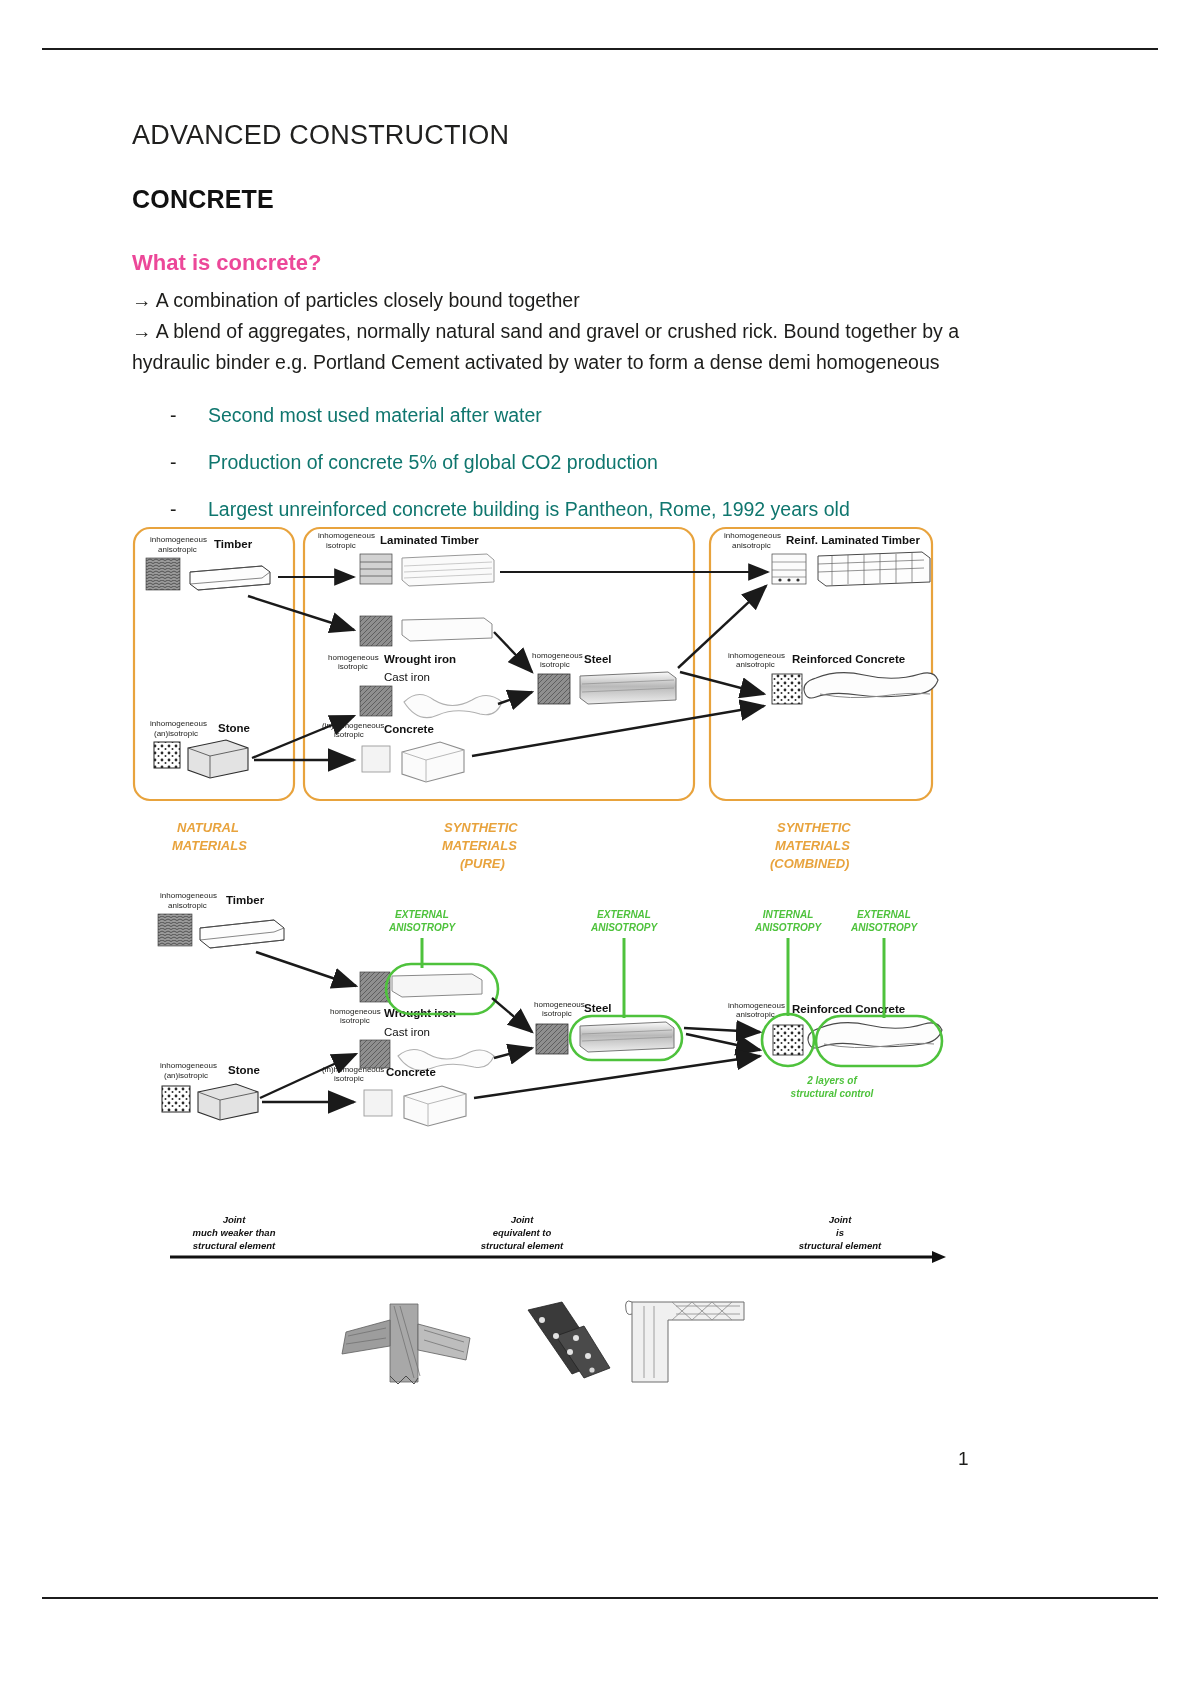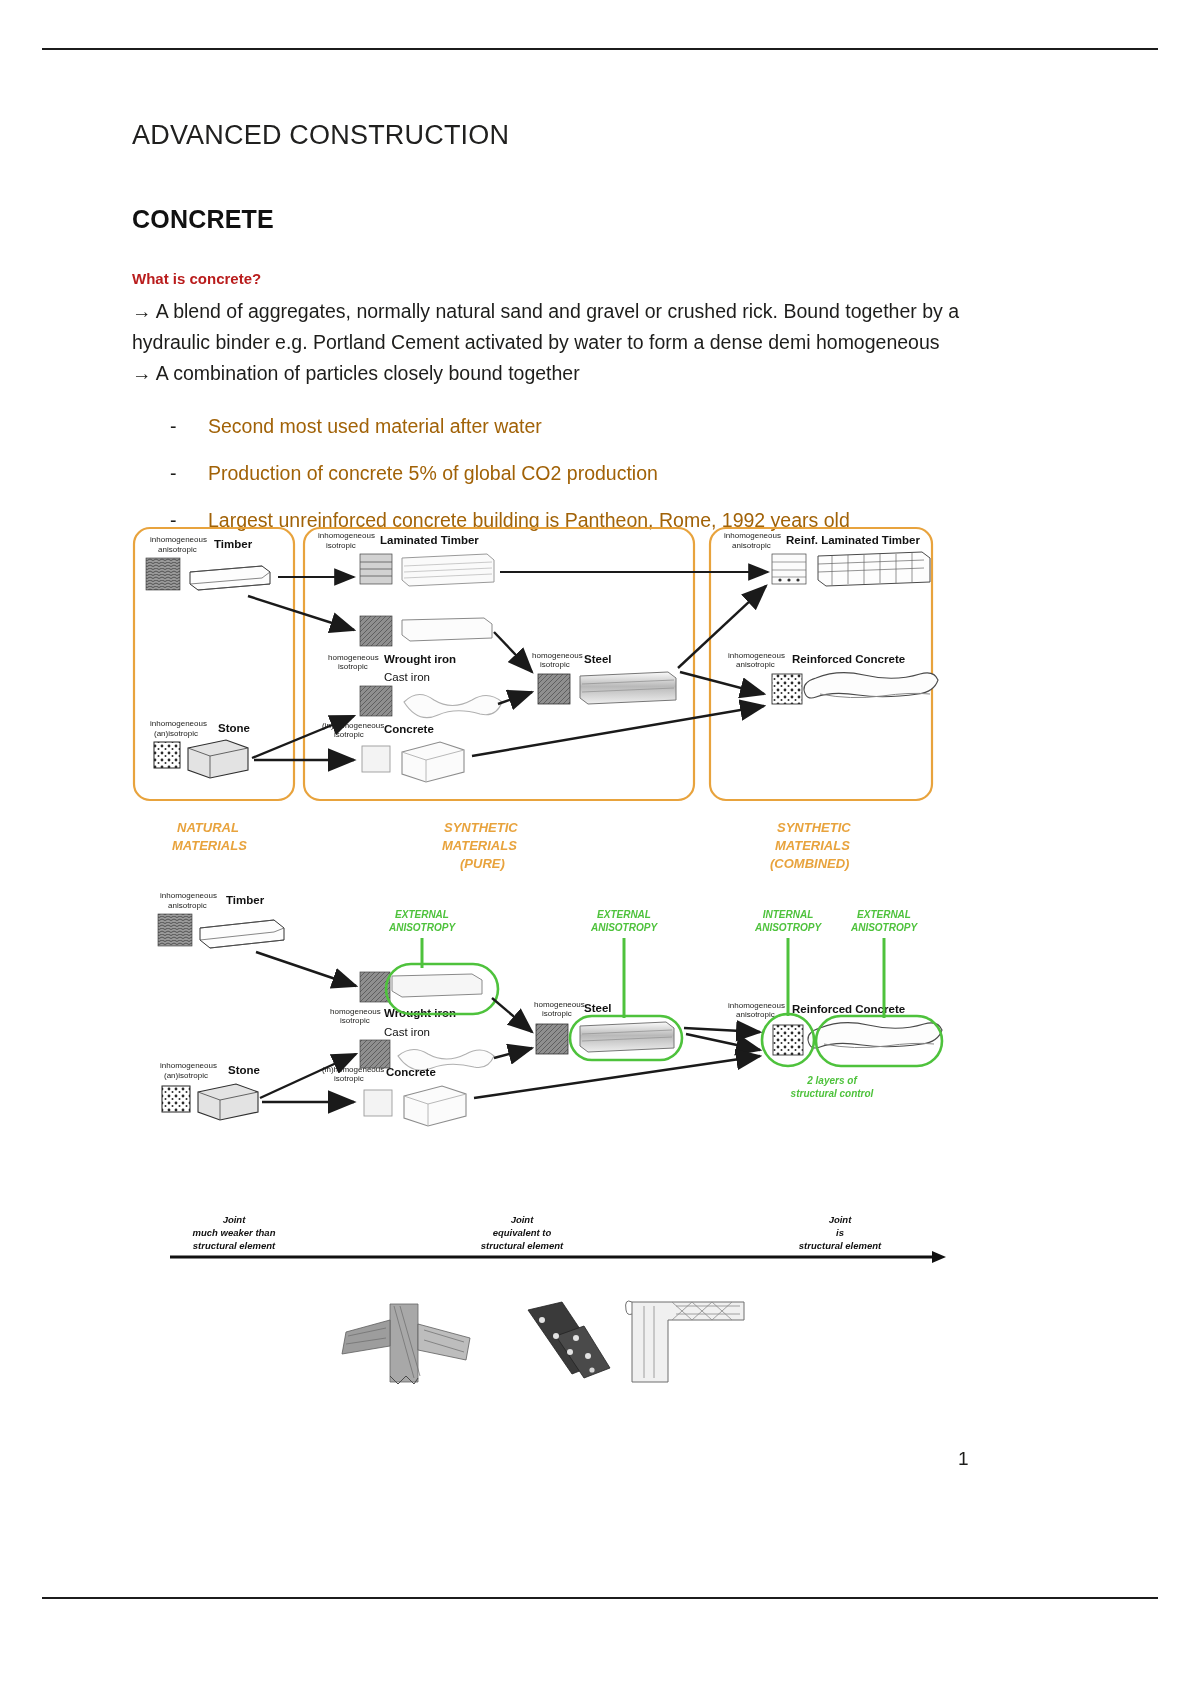"ADVANCED CONSTRUCTION" h1.doc-title { margin: 0 0 54px 0 -> 0 0 34px 0 }
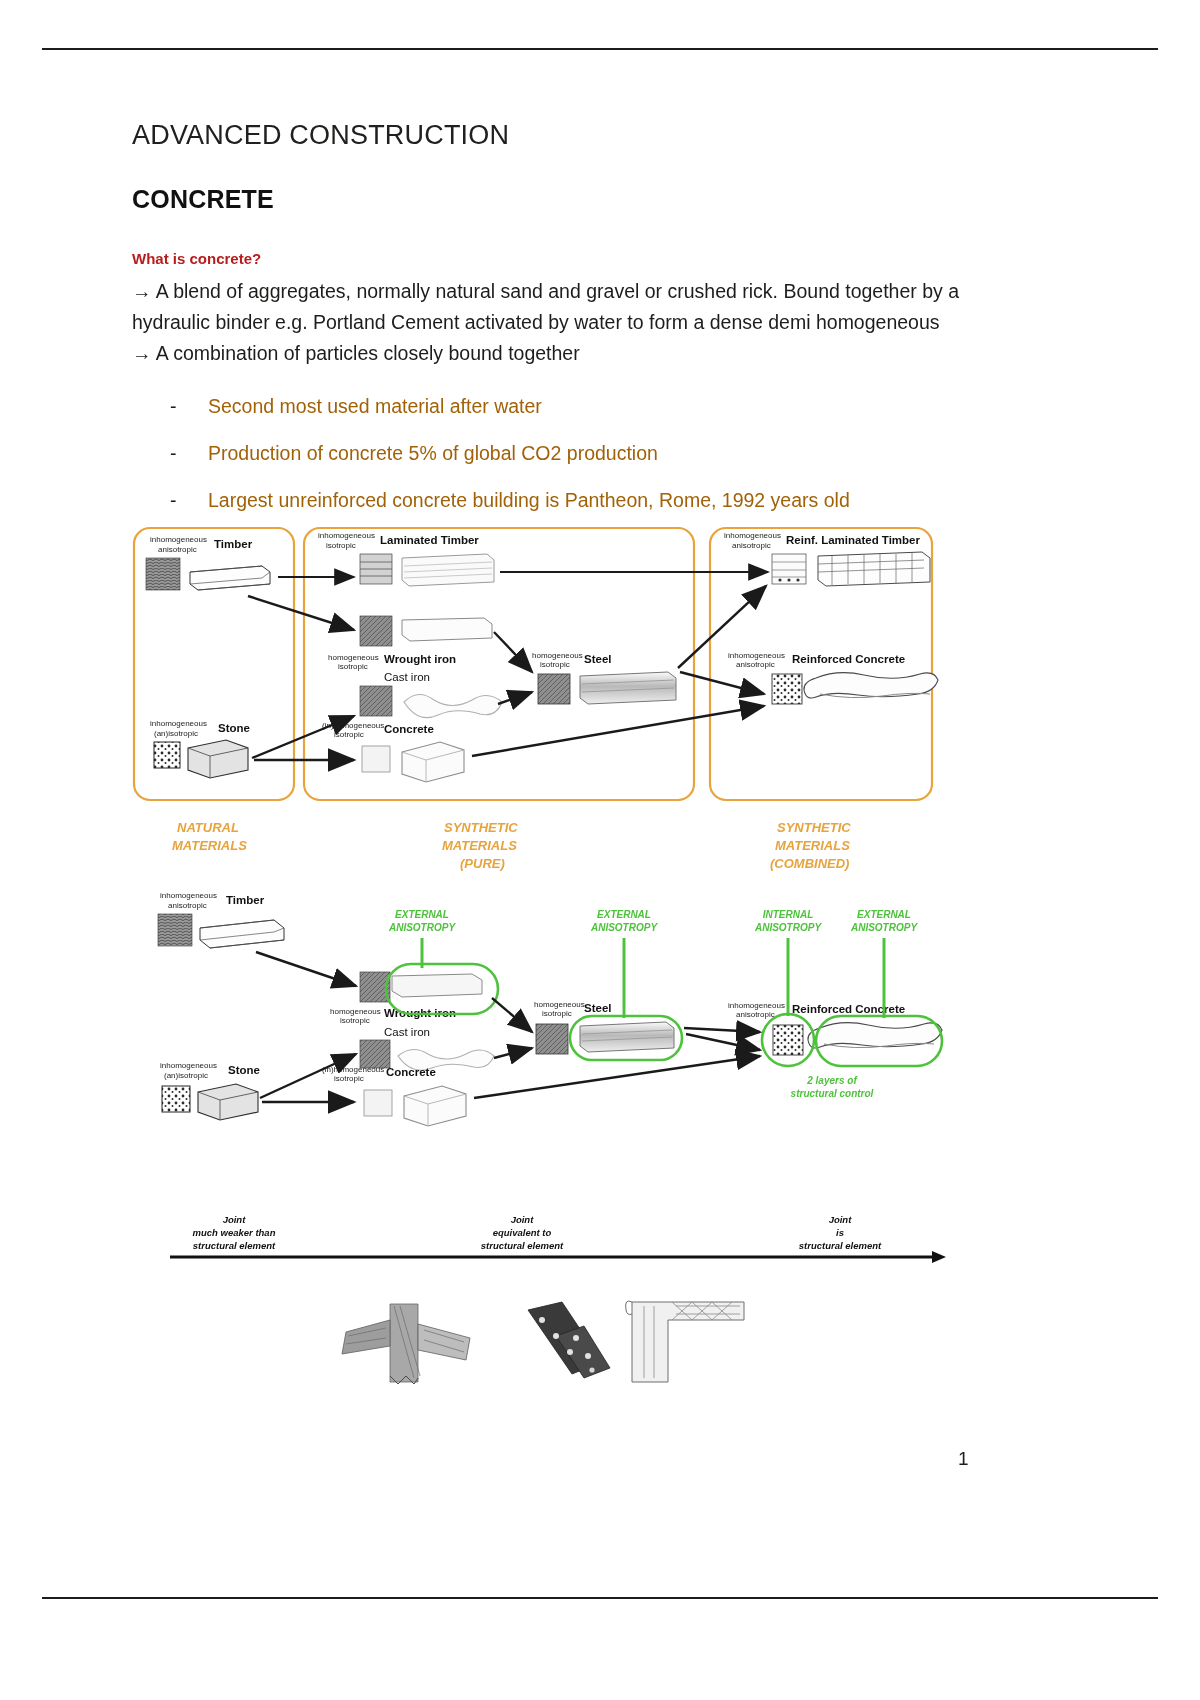"What is concrete?" h3.sub-heading { color: #b91c1c -> #ec4899; font-size: 15px -> 22px }
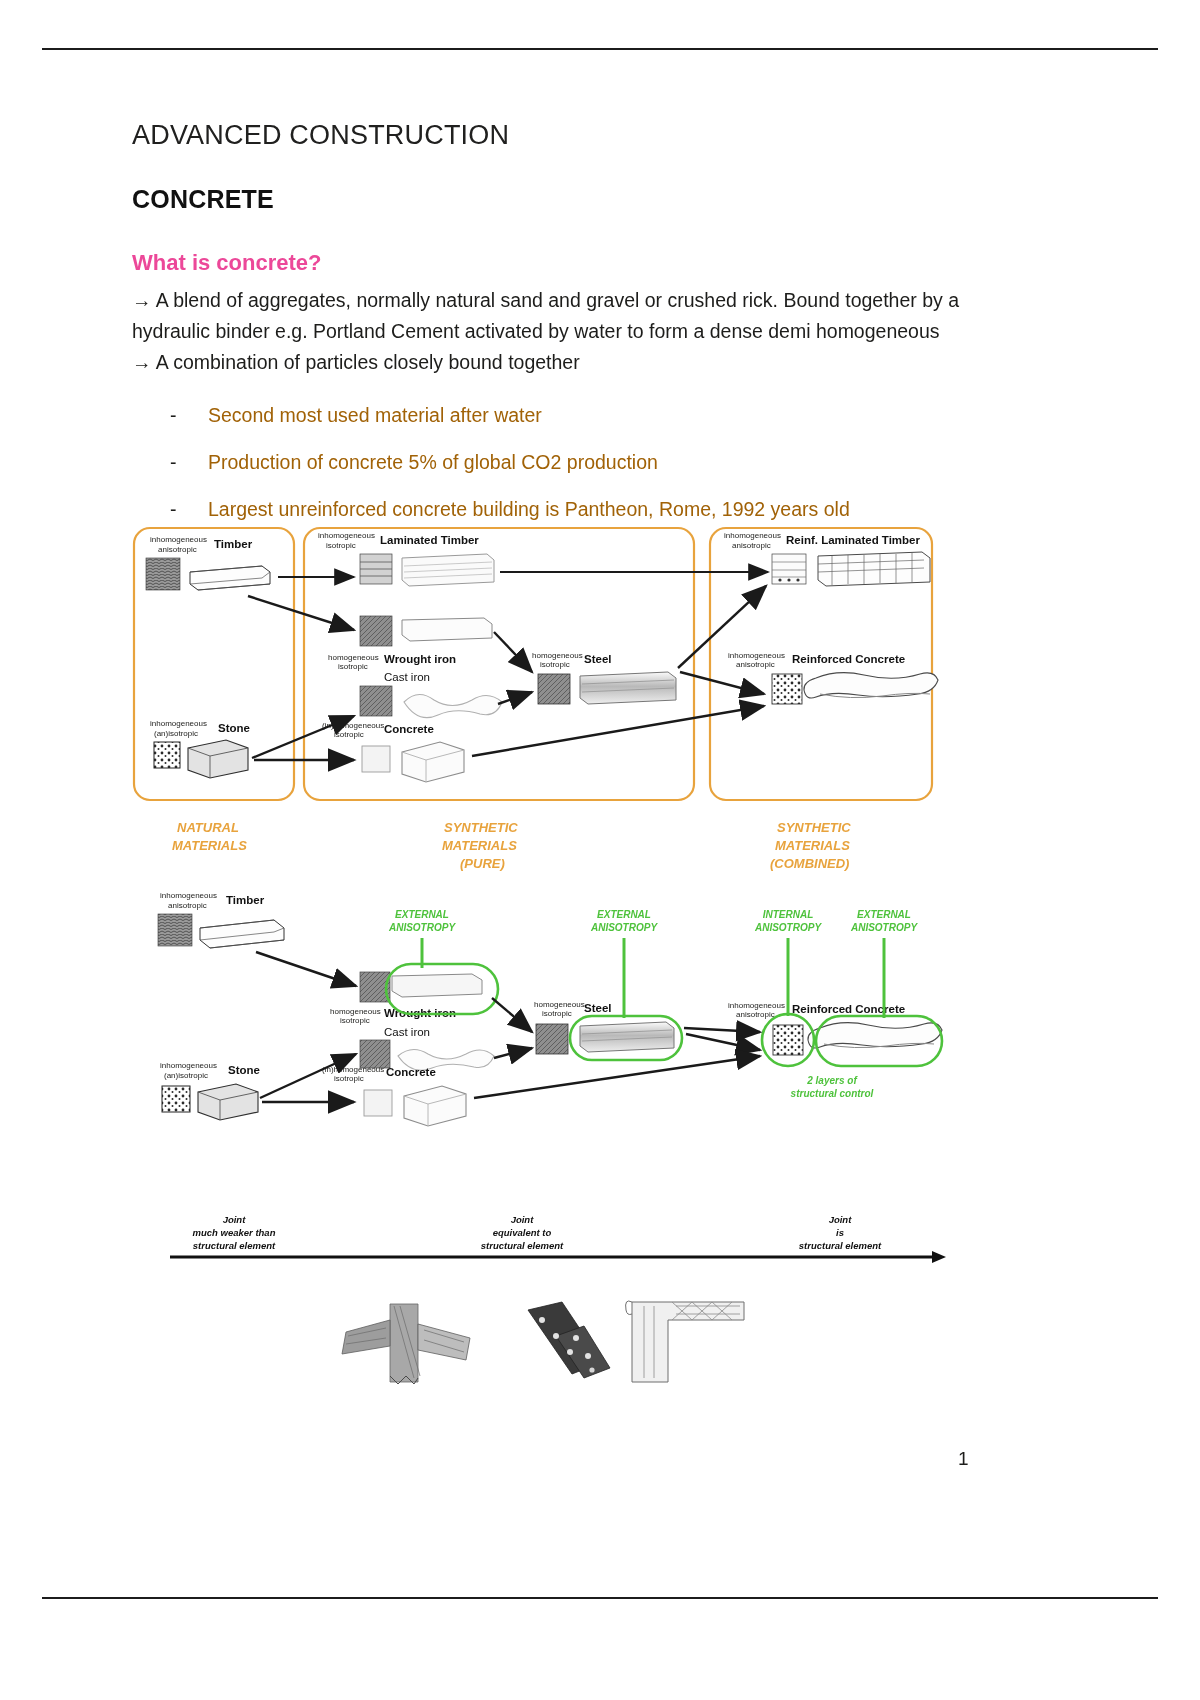"→ A blend of aggregates," p.para { order: before "→ A combination of particles" -> after "→ A combination of particles" }
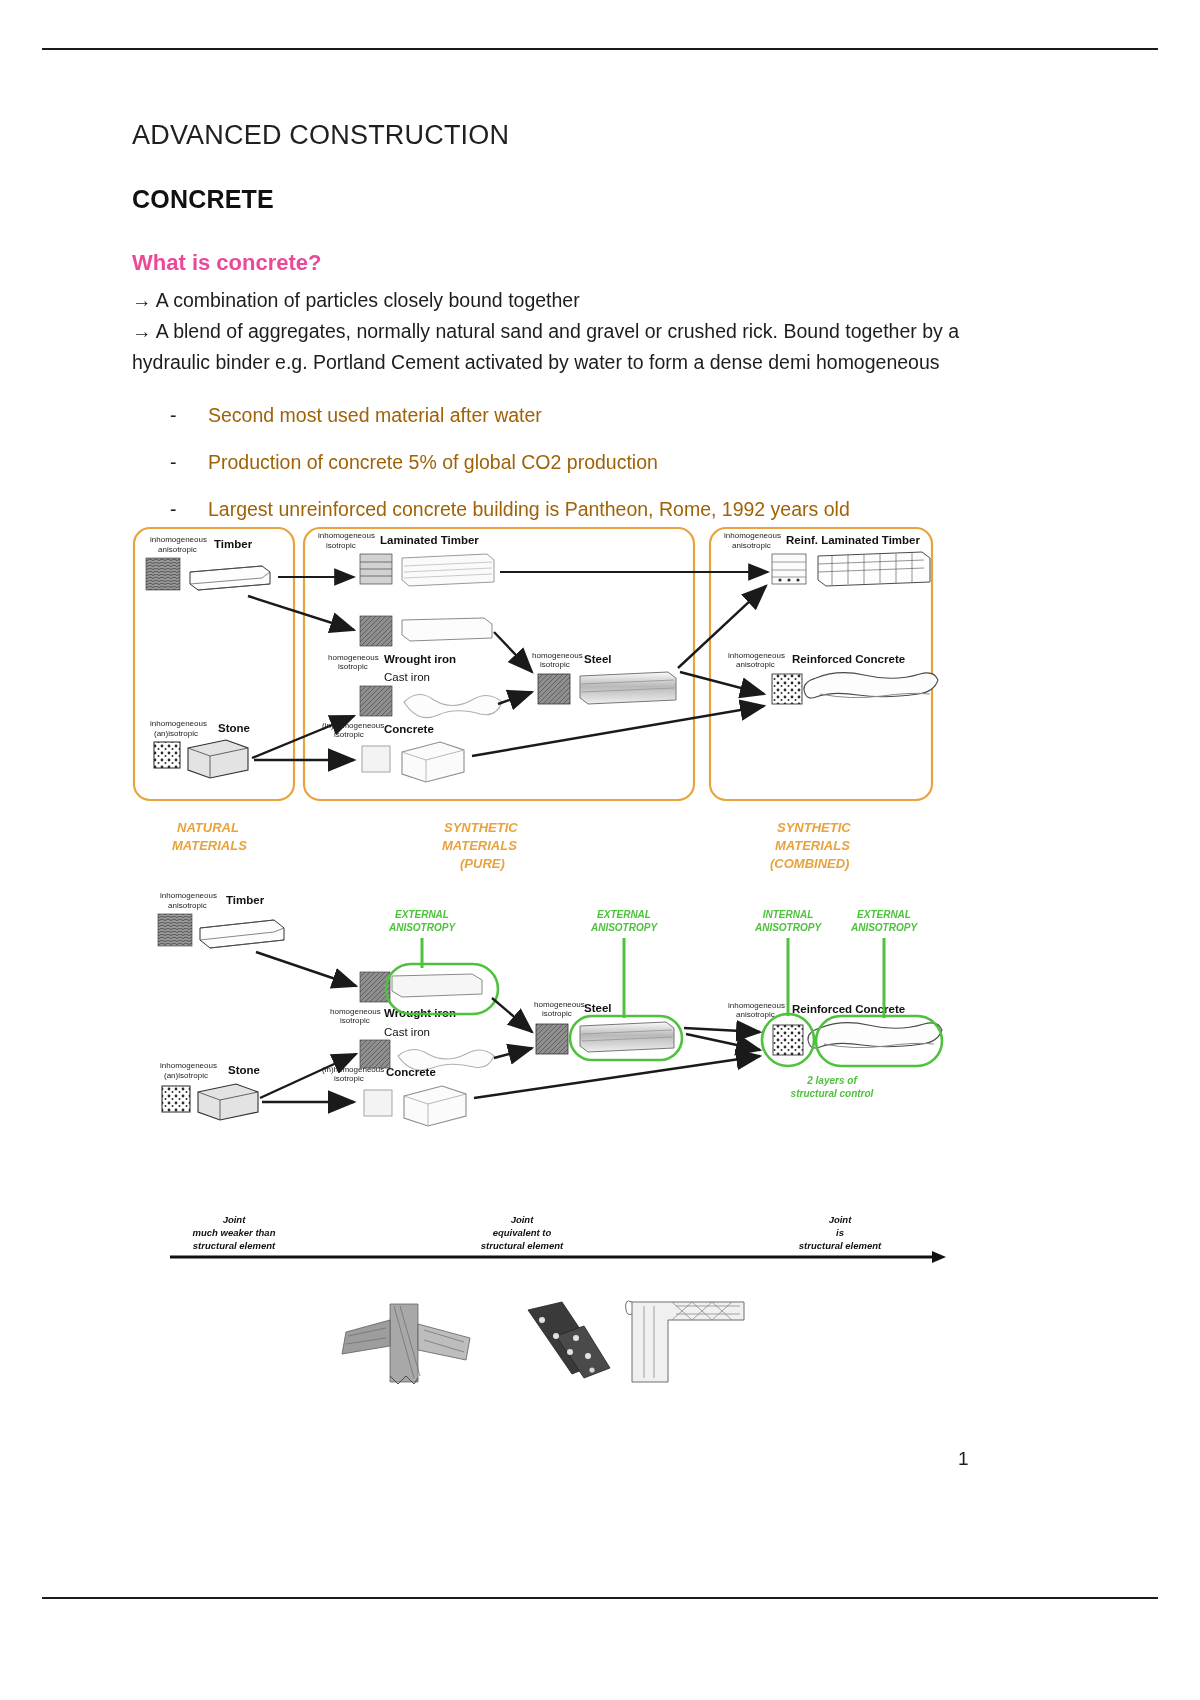"Second most used material after" ul.bullets li { color: #a16207 -> #0f766e }
